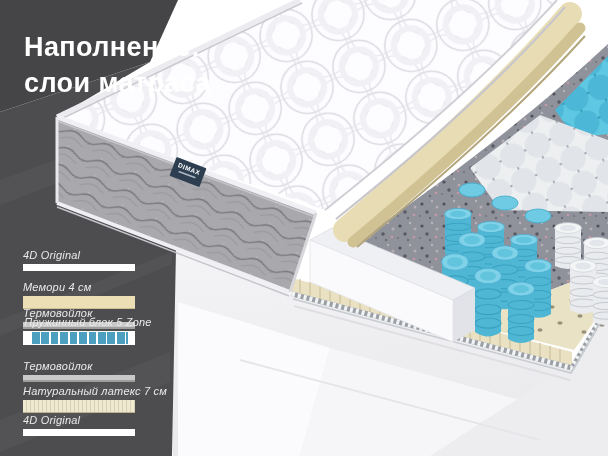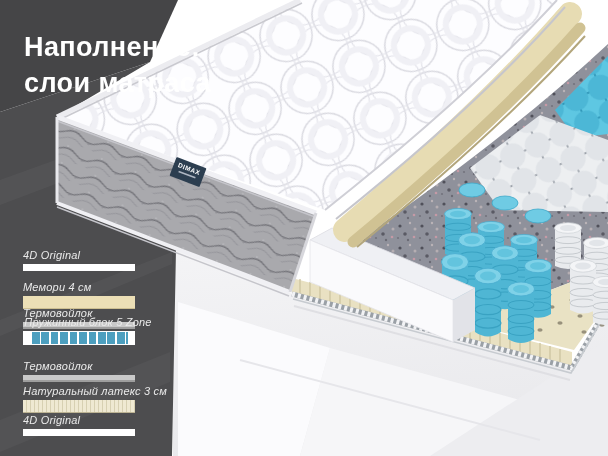"Натуральный латекс 3 см" div.lbl { text: 3 -> 7 }
